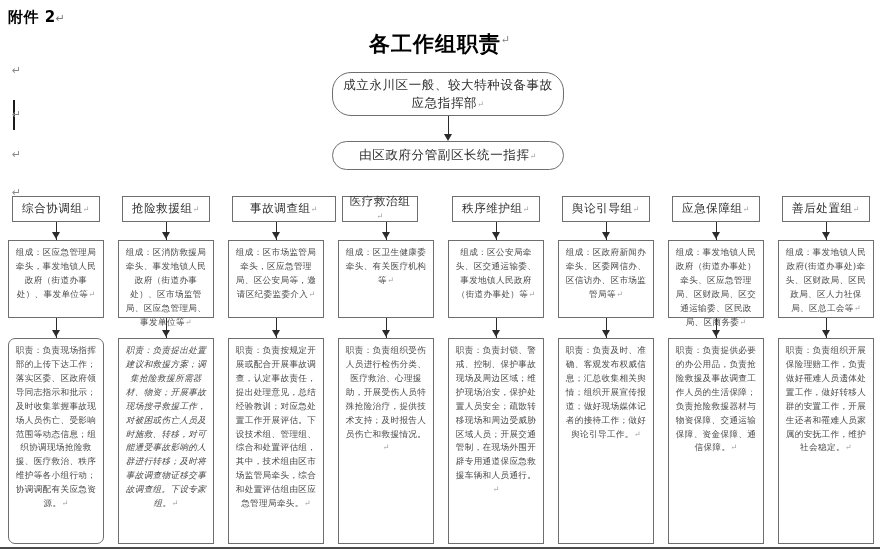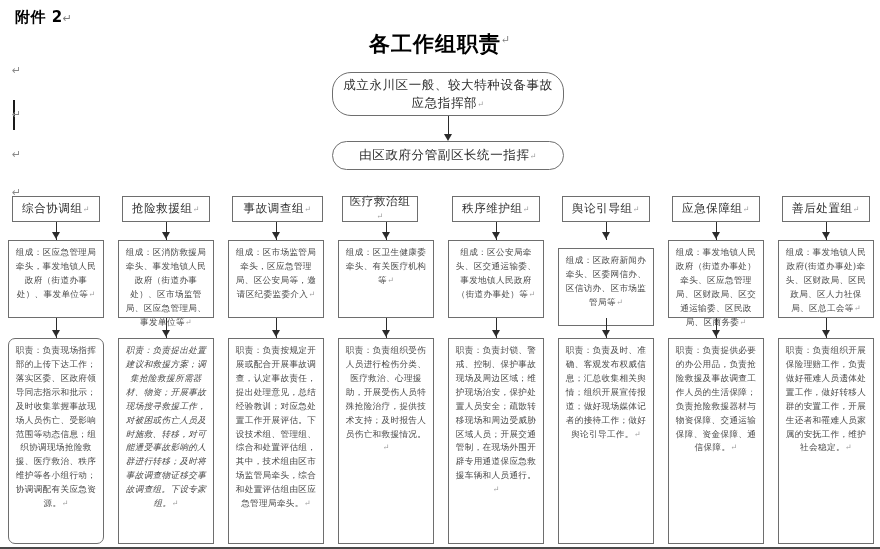"附件 2↵" .attach-label { margin-left: 7px -> none }
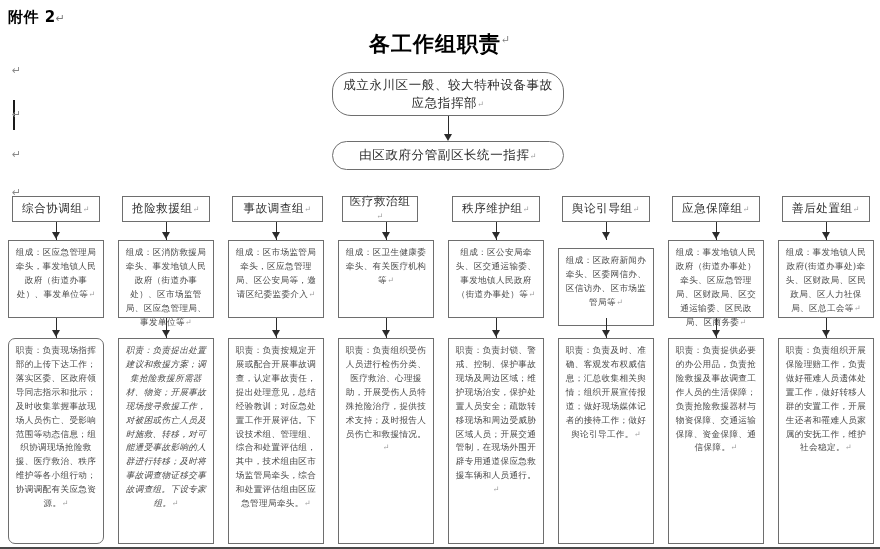"事故调查组↵" div.fbox { width: 91px -> 104px }
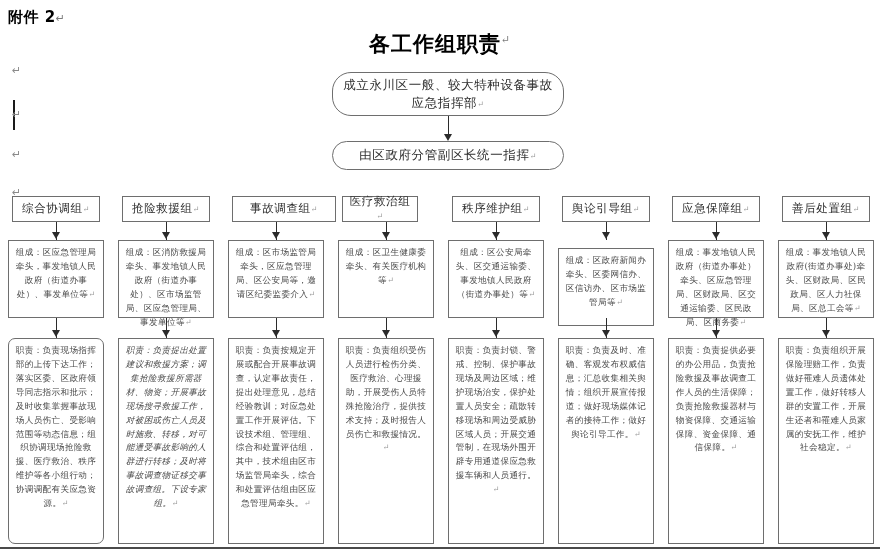"组成：区政府新闻办牵头、区委网信办、区信访办、区市场监管局等↵" div.fbox { margin-top: 8px -> none }
